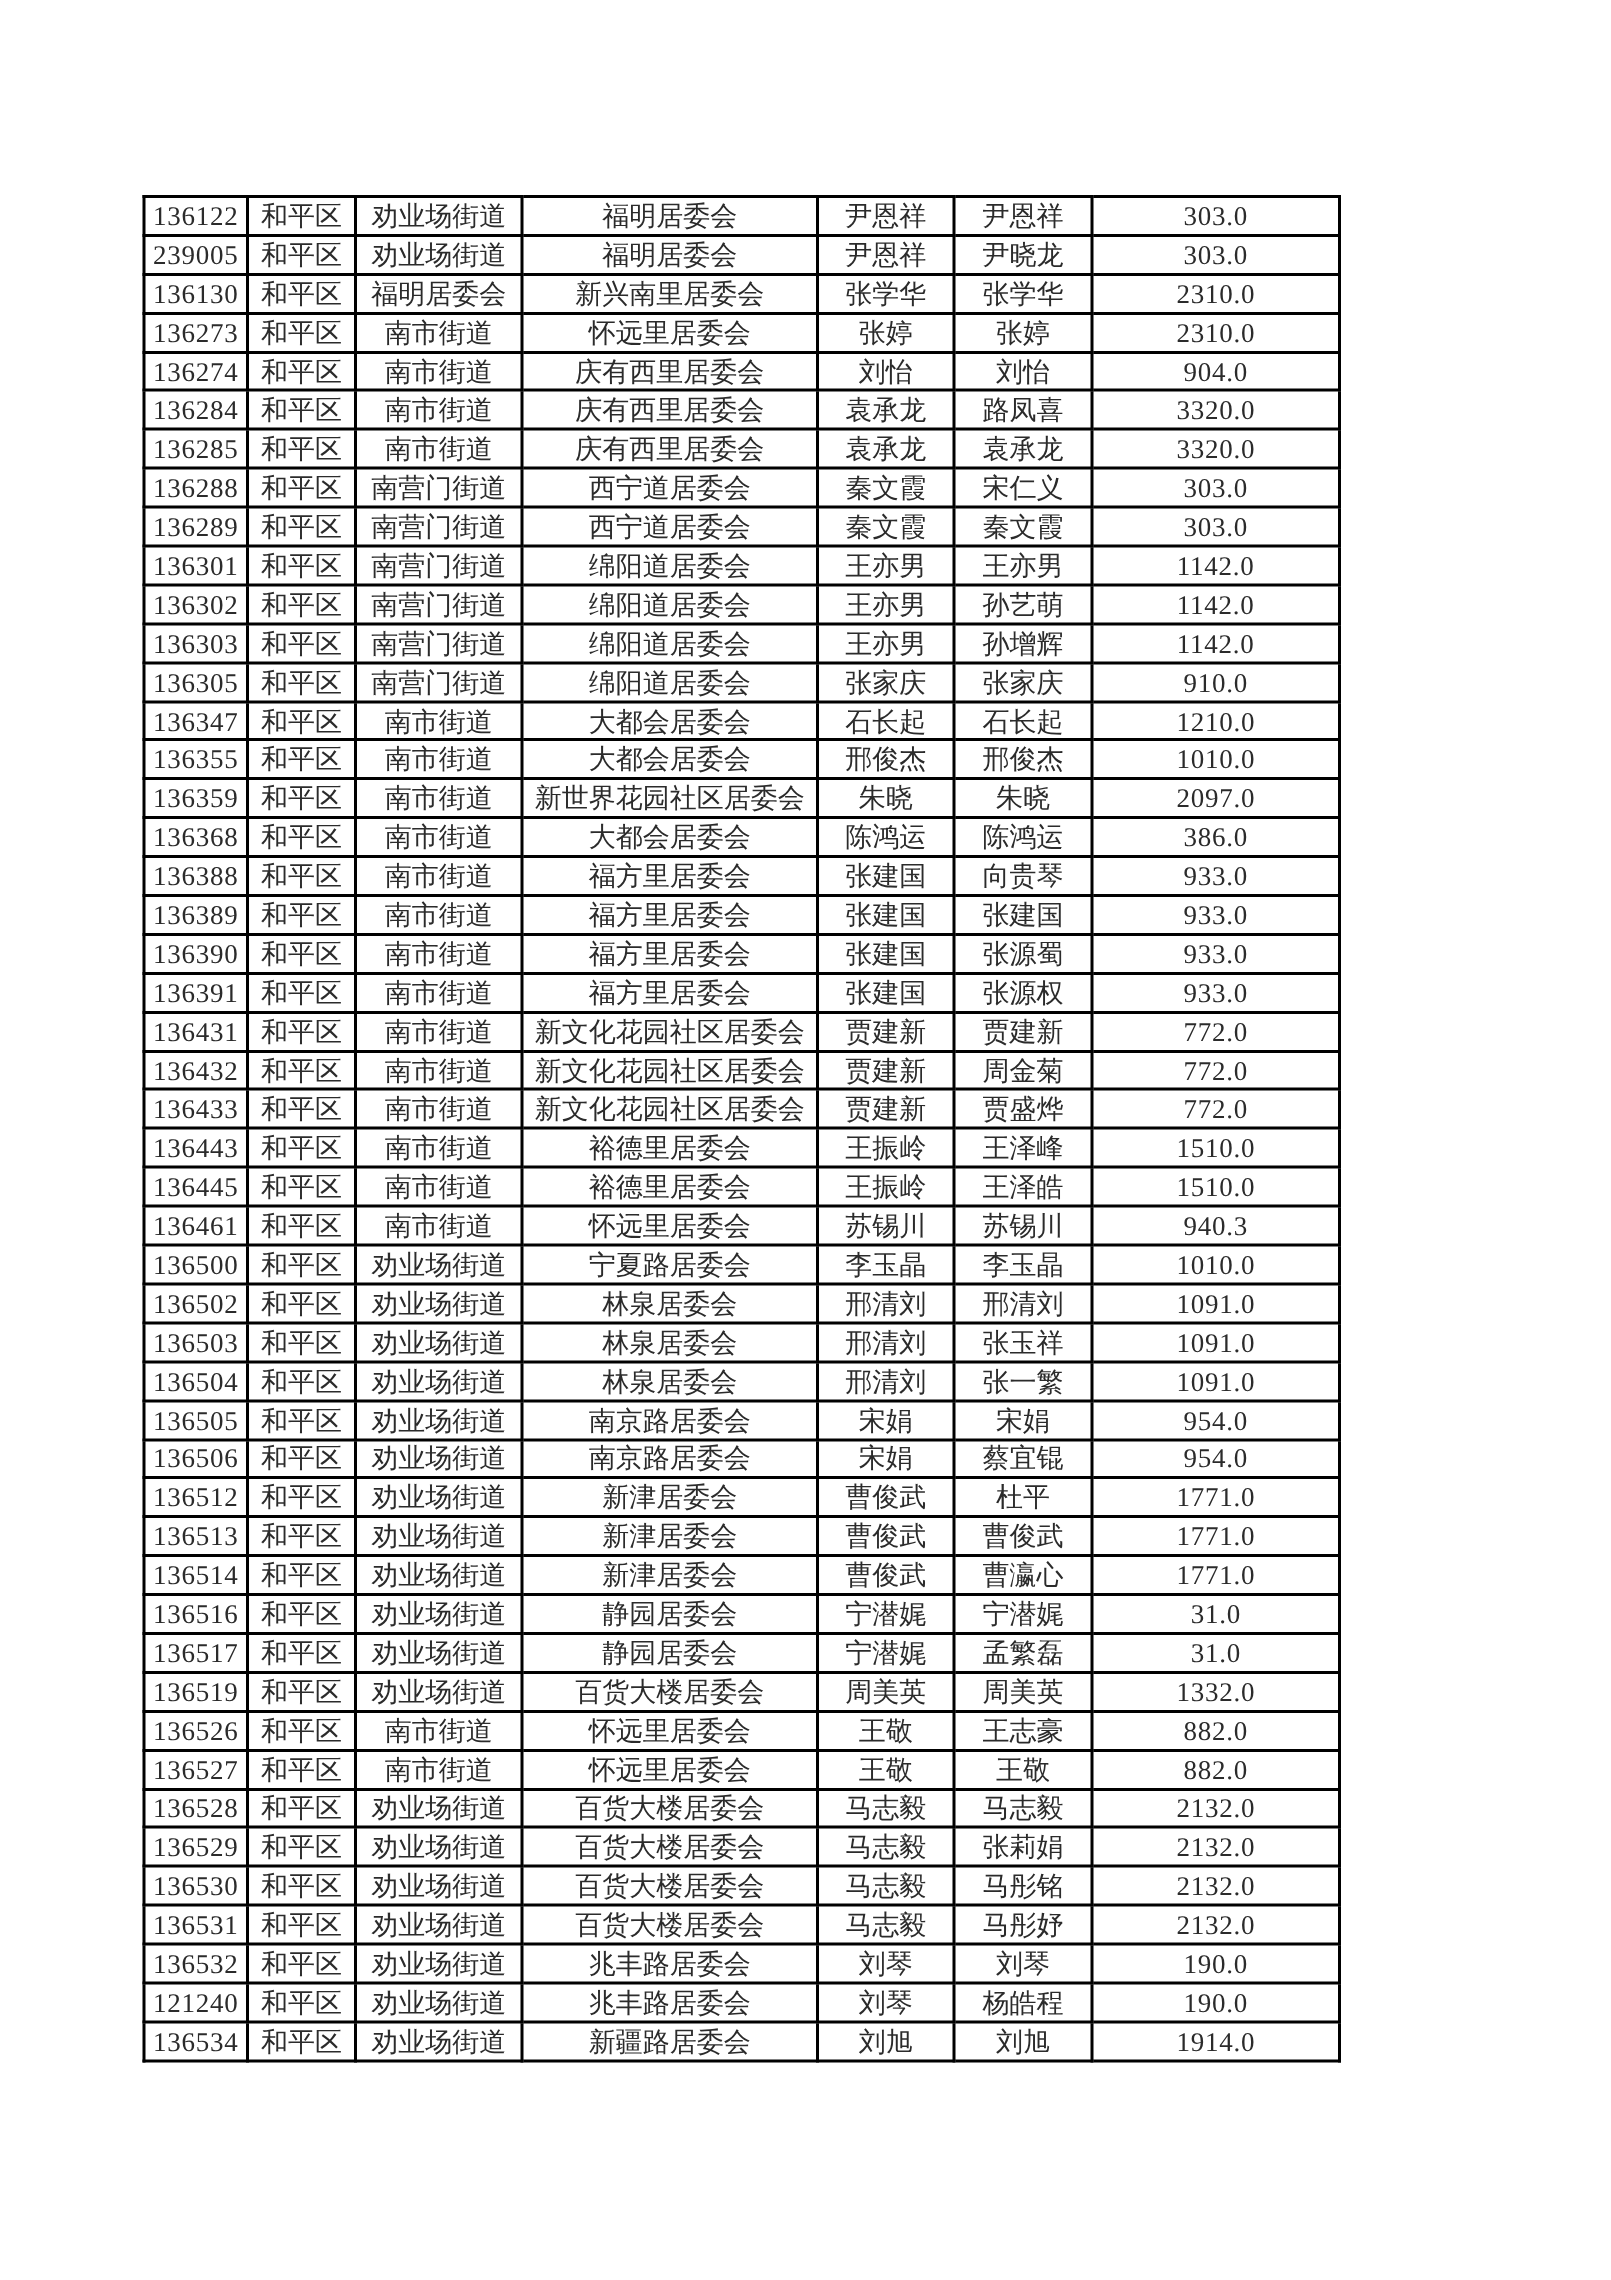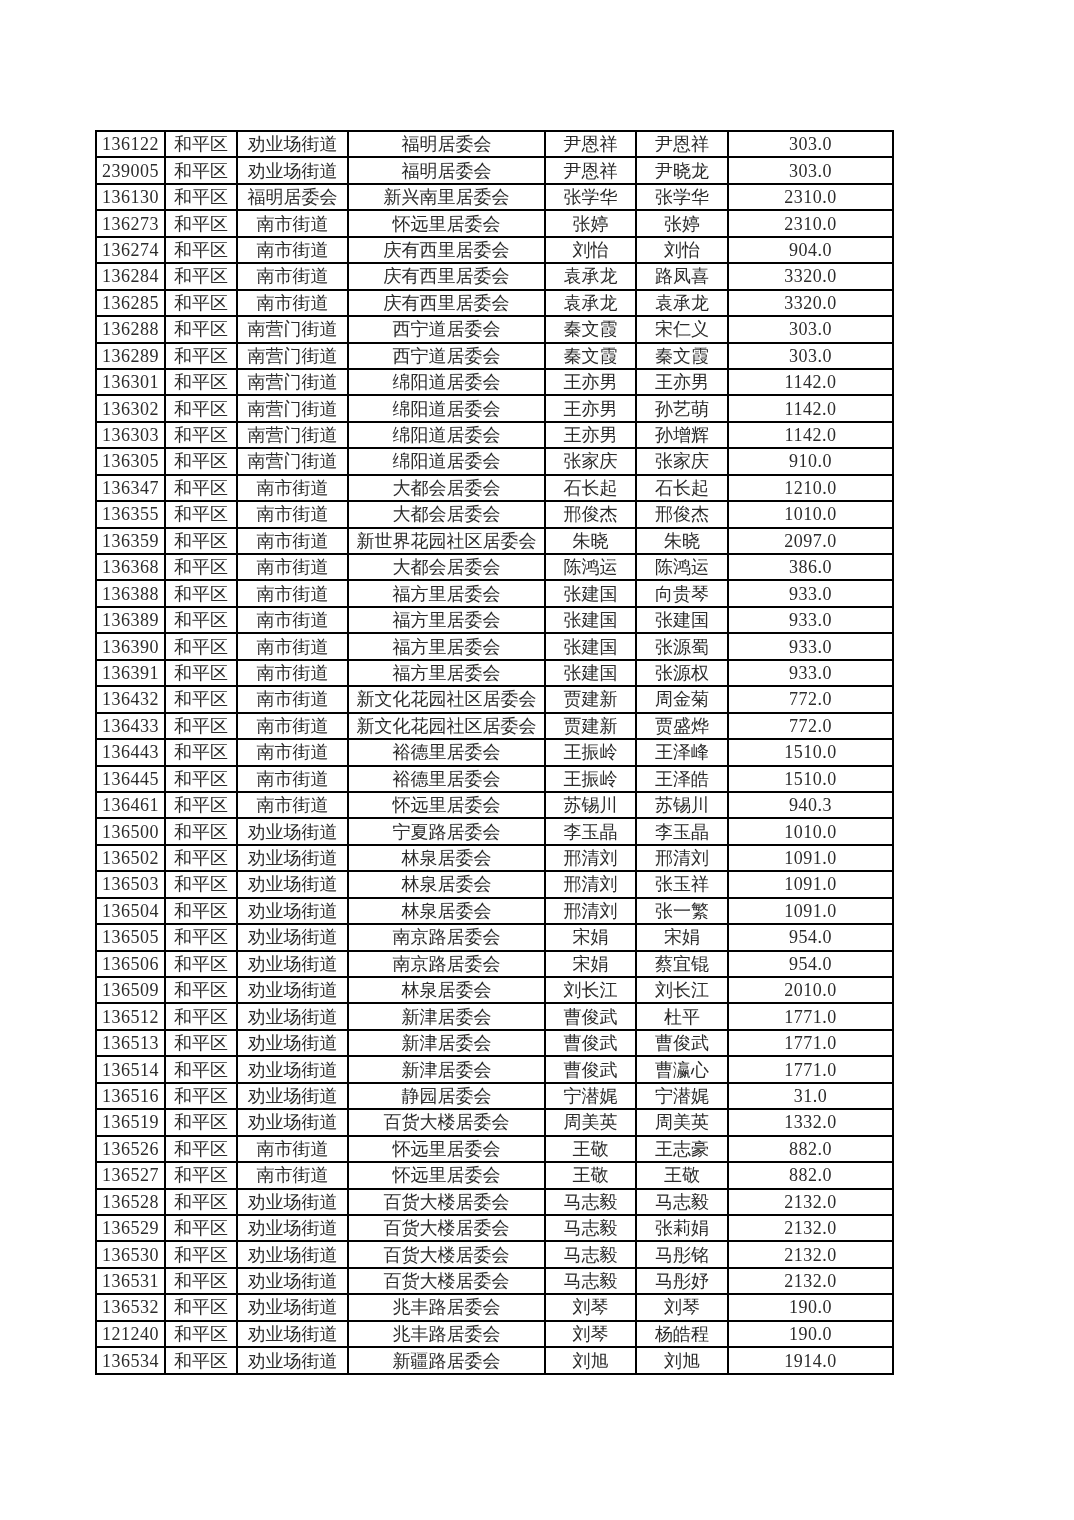"136431" tr { html: none -> <tr> <td>136431</td> <td>和平区</td> <td>南市街道</td> <td>新文化花园社区居委会</td> <td>贾建新</td> <td>贾建新</td> <td>772.0</td> </tr> }
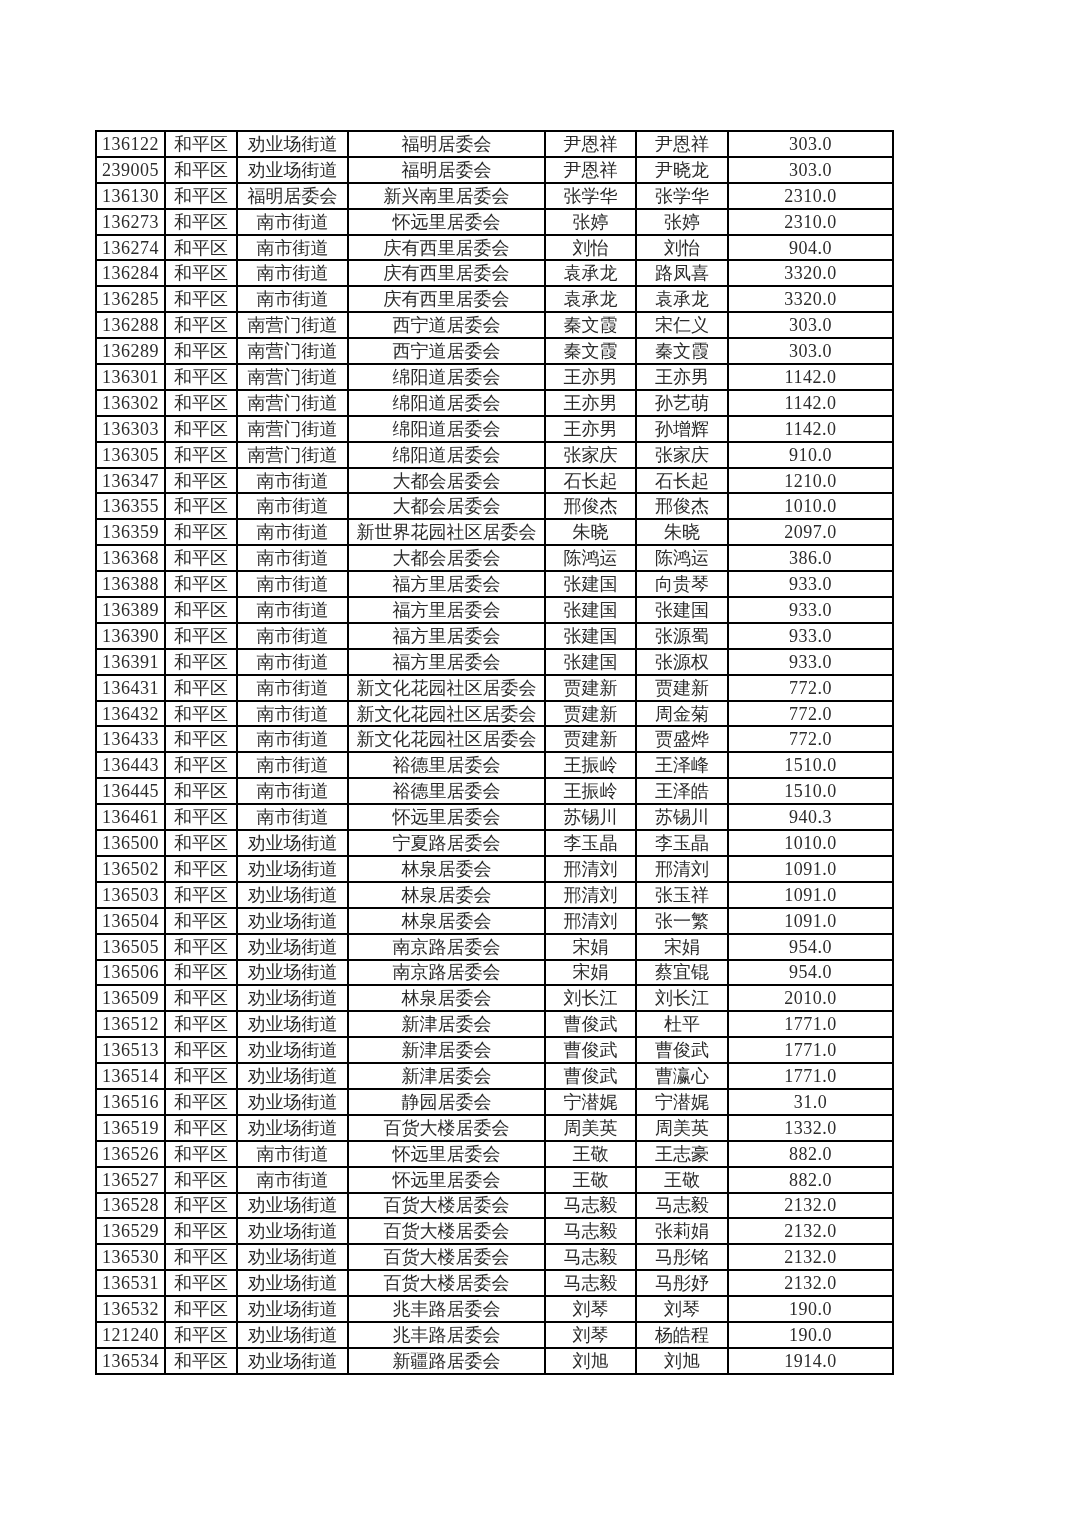"136509" tr { html: <tr> <td>136509</td> <td>和平区</td> <td>劝业场街道</td> <td>林泉居委会</td> <td>刘长江</td> <td>刘长江</td> <td>2010.0</td> </tr> -> none }
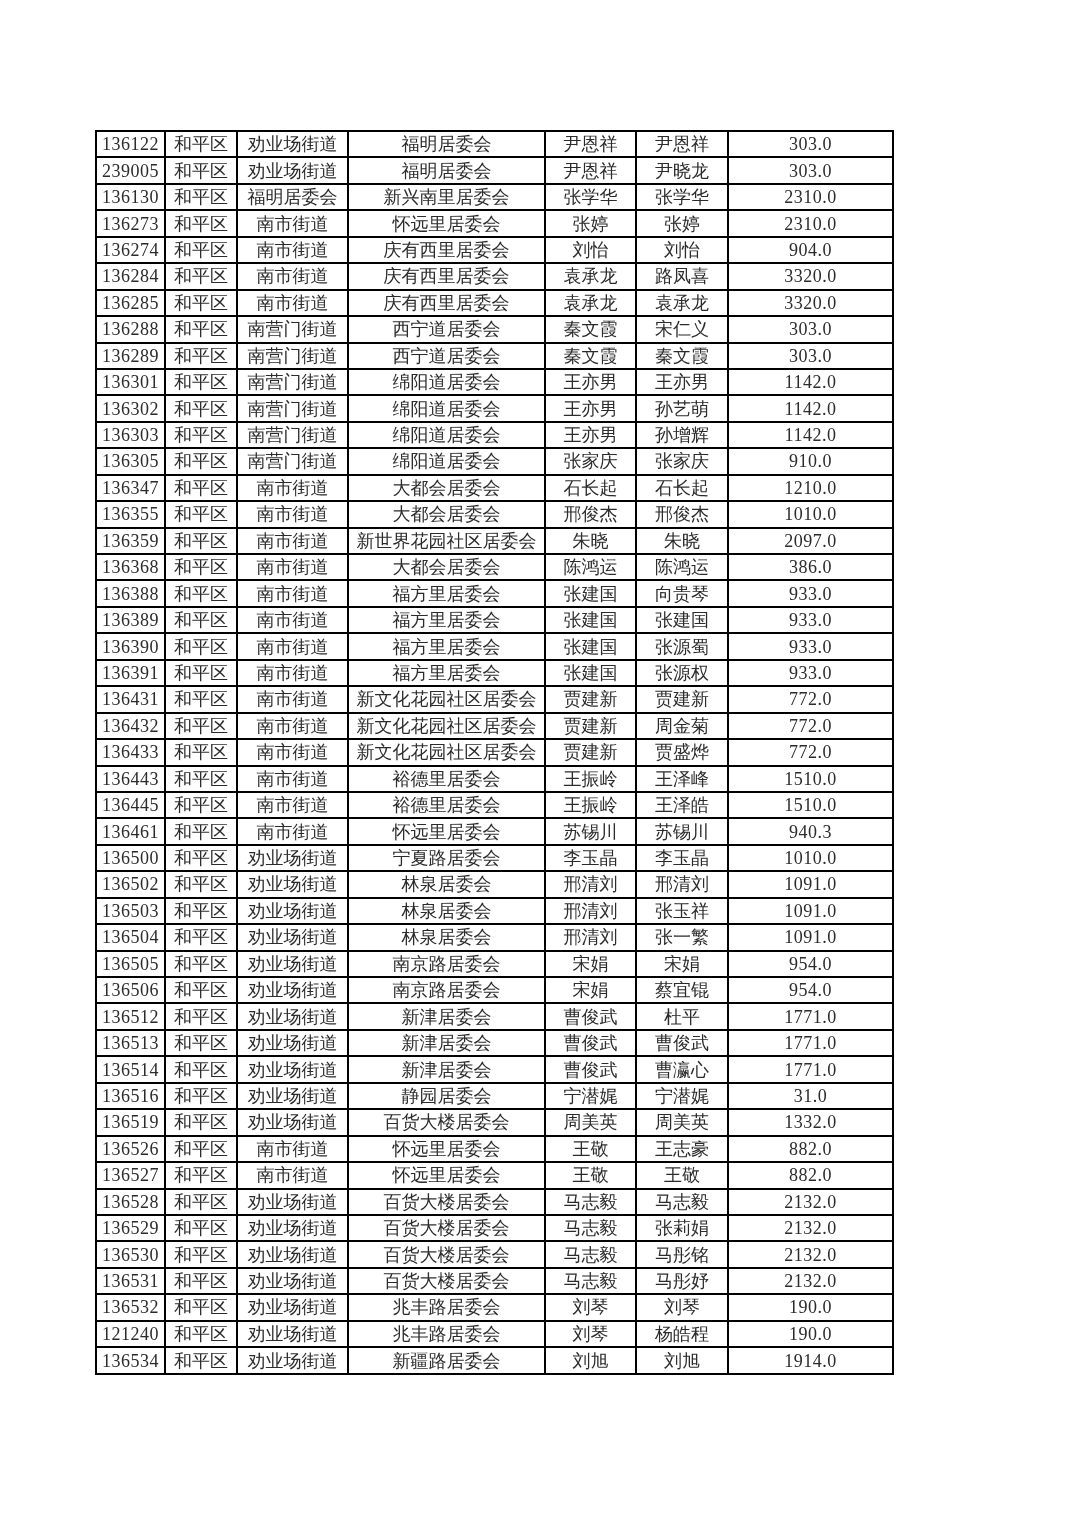"136517" tr { html: none -> <tr> <td>136517</td> <td>和平区</td> <td>劝业场街道</td> <td>静园居委会</td> <td>宁潜娓</td> <td>孟繁磊</td> <td>31.0</td> </tr> }
